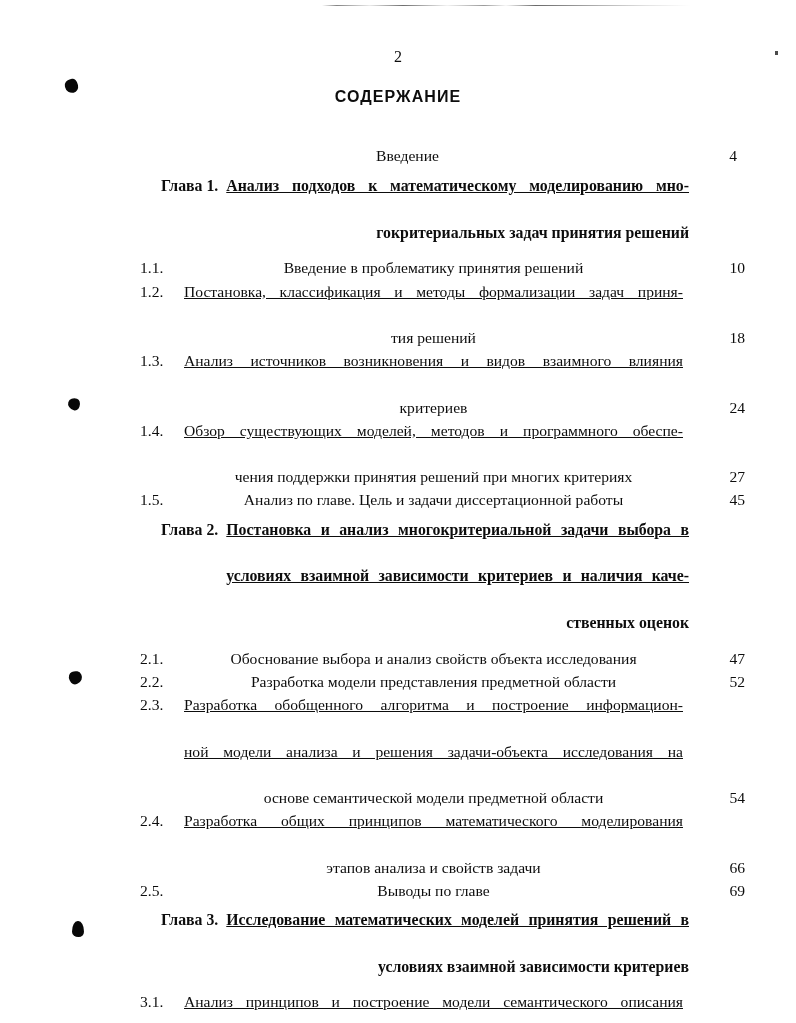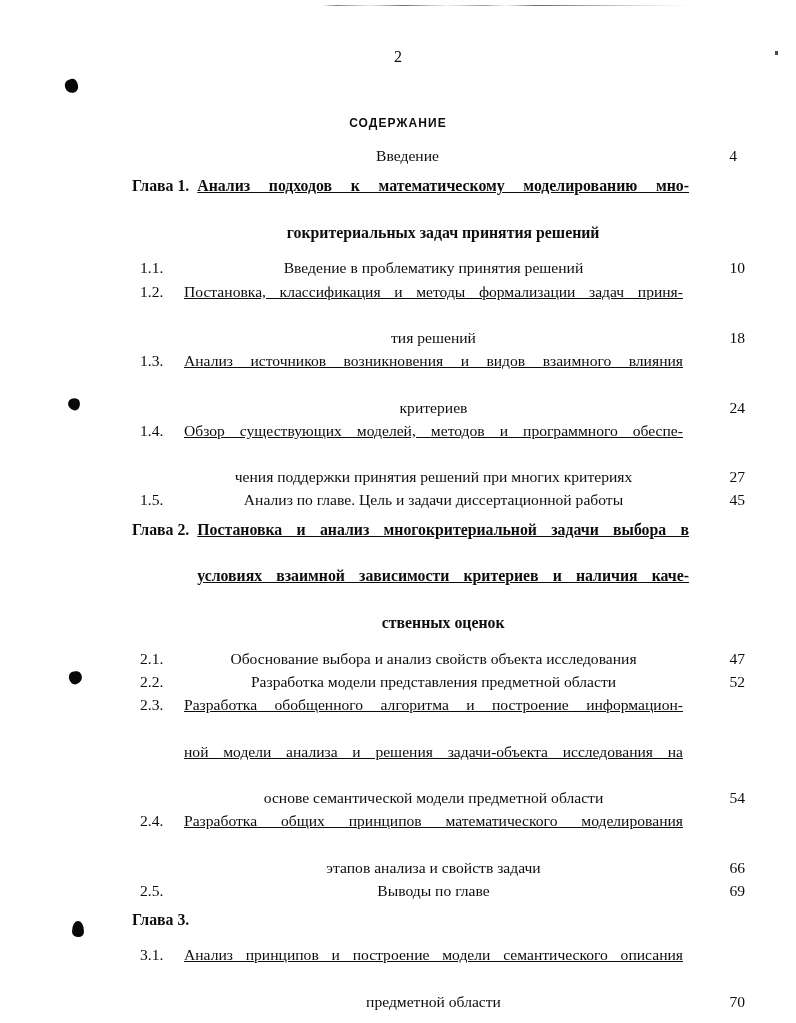"СОДЕРЖАНИЕ" .doc-title { font-size: 12px -> 16px; margin-top: 28px -> none }
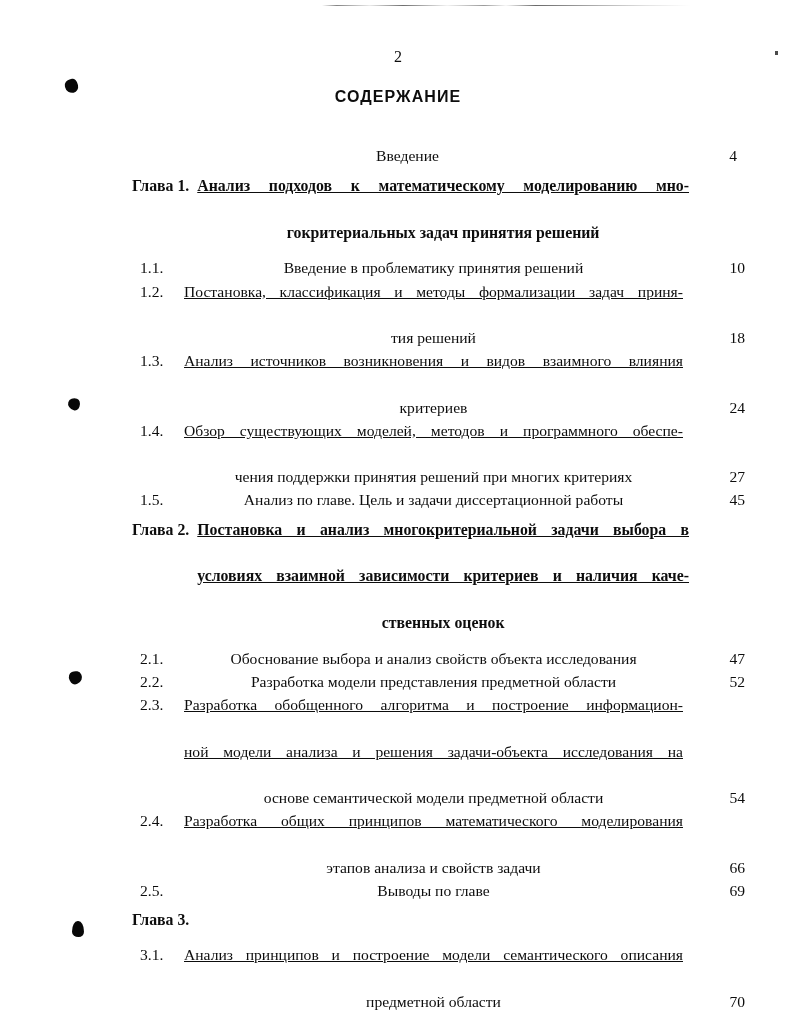"Глава 1." .chapter .ch-label { margin-left: none -> 29px }
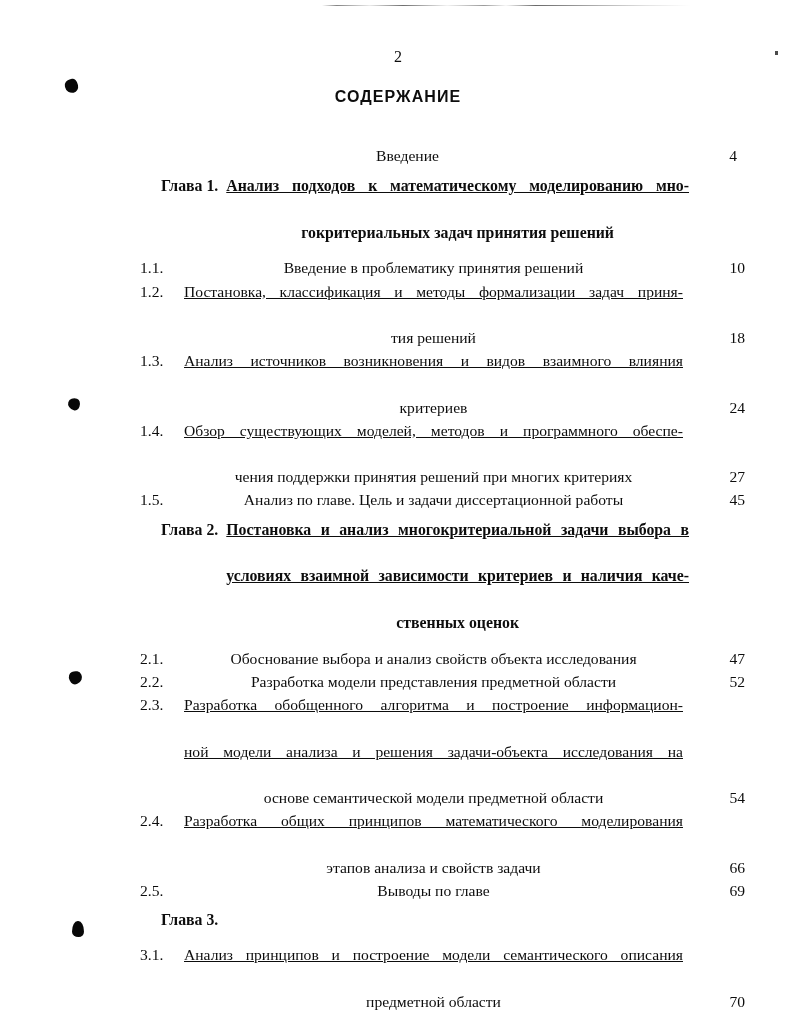"гокритериальных задач принятия решений" .chapter .ch-body .last { text-align: center -> right }
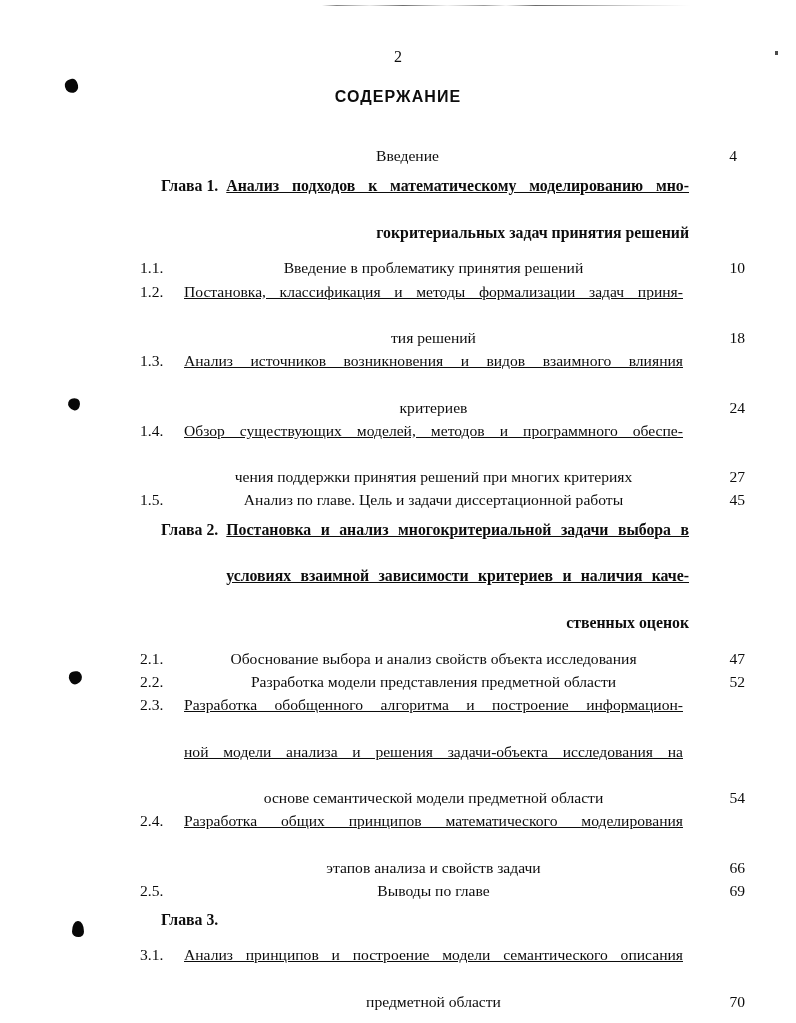"Исследование математических моделей" div.ch-body { html: none -> <div> <span>Исследование математических моделей принятия решений в</span> <span>условиях взаимной зависимости критериев</span> </div> }
